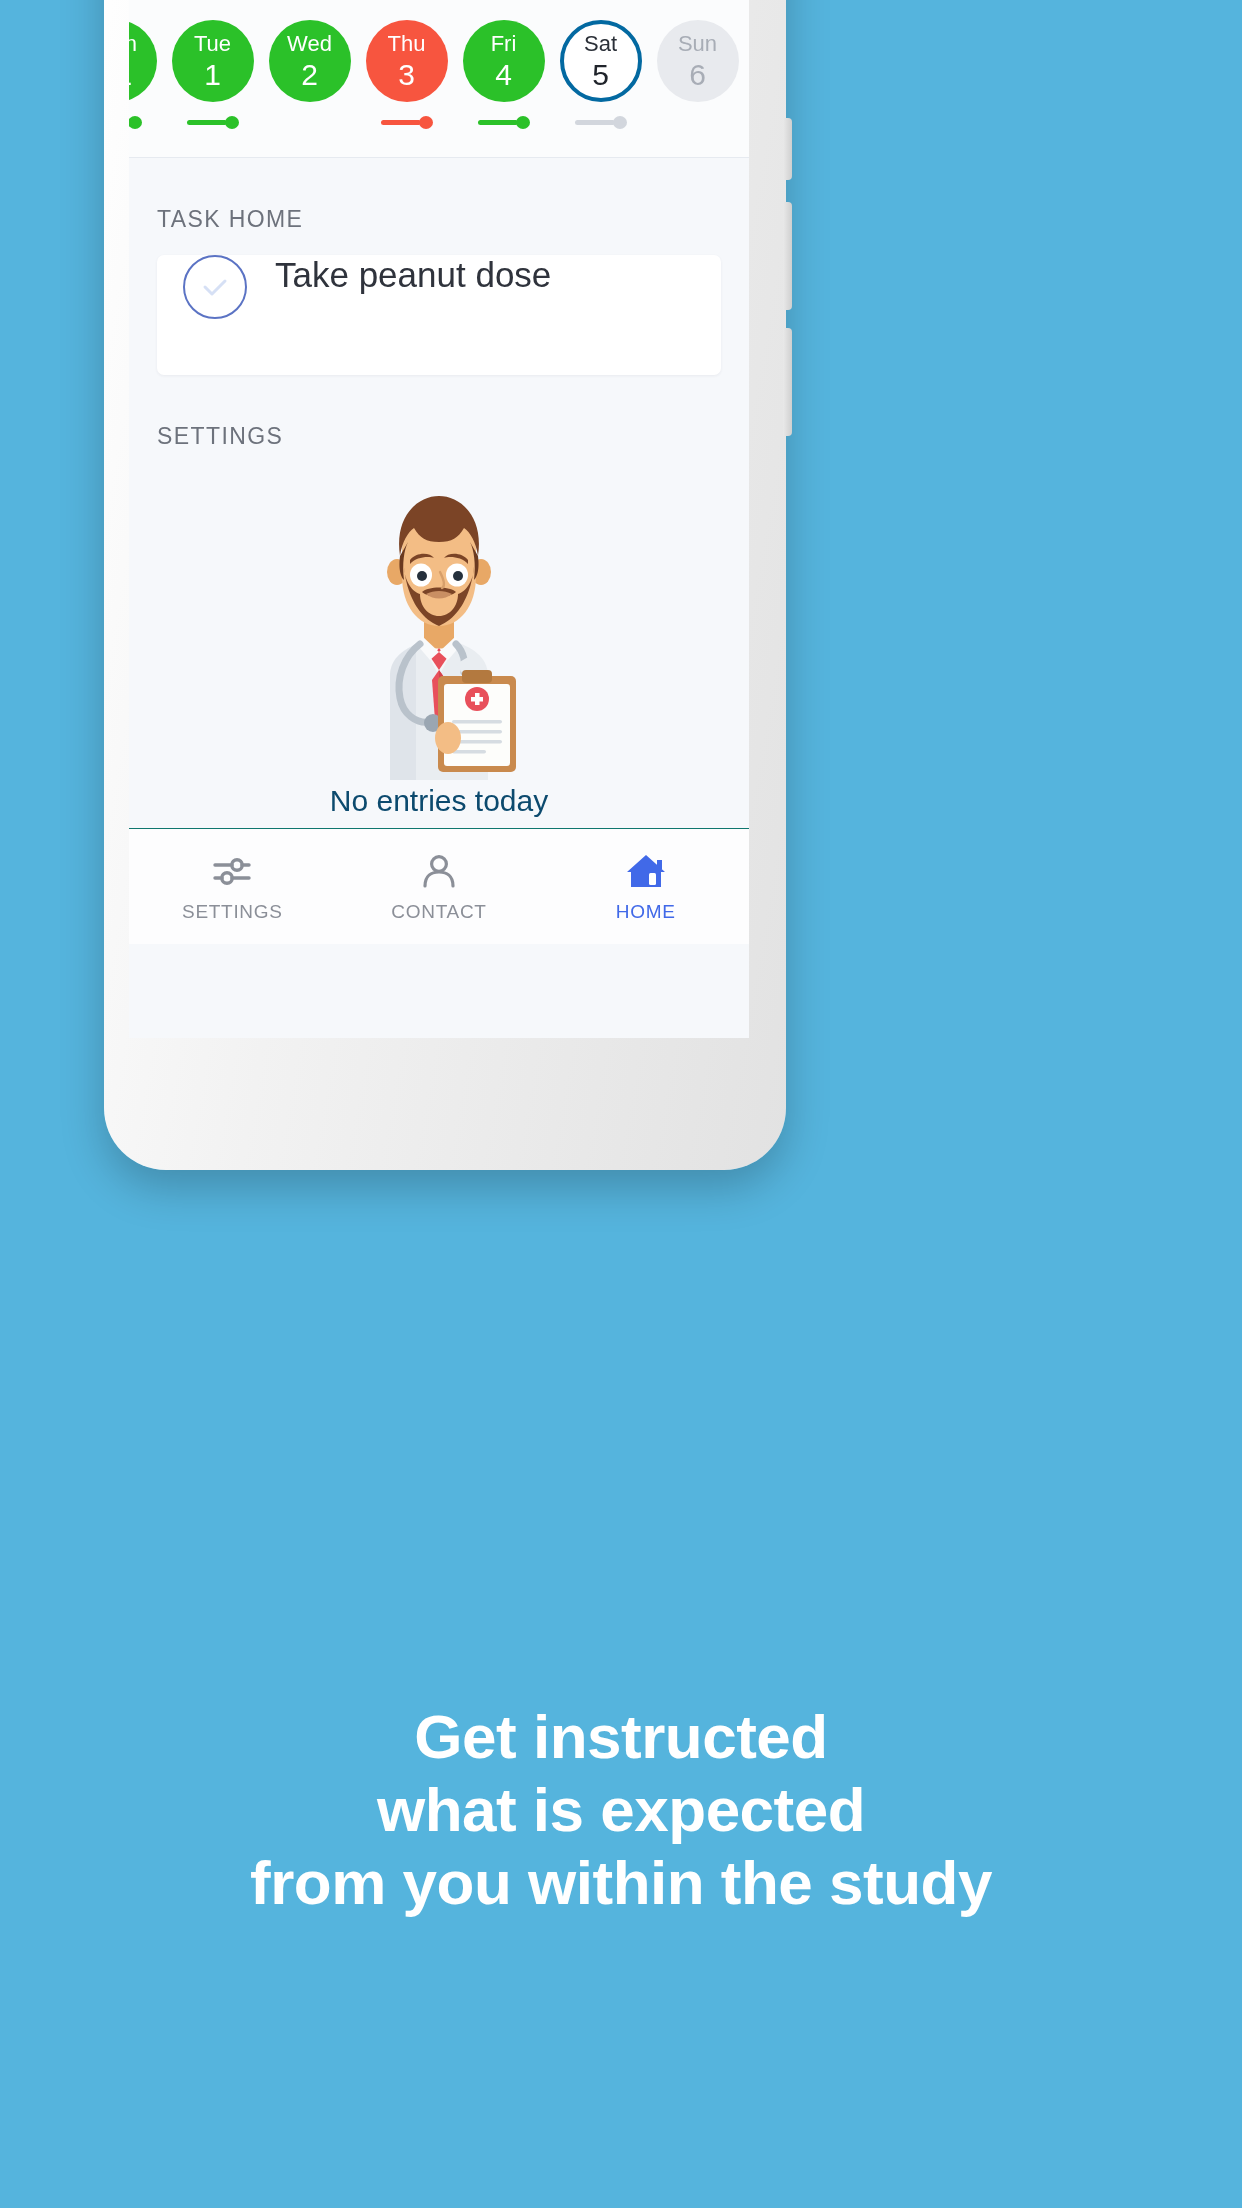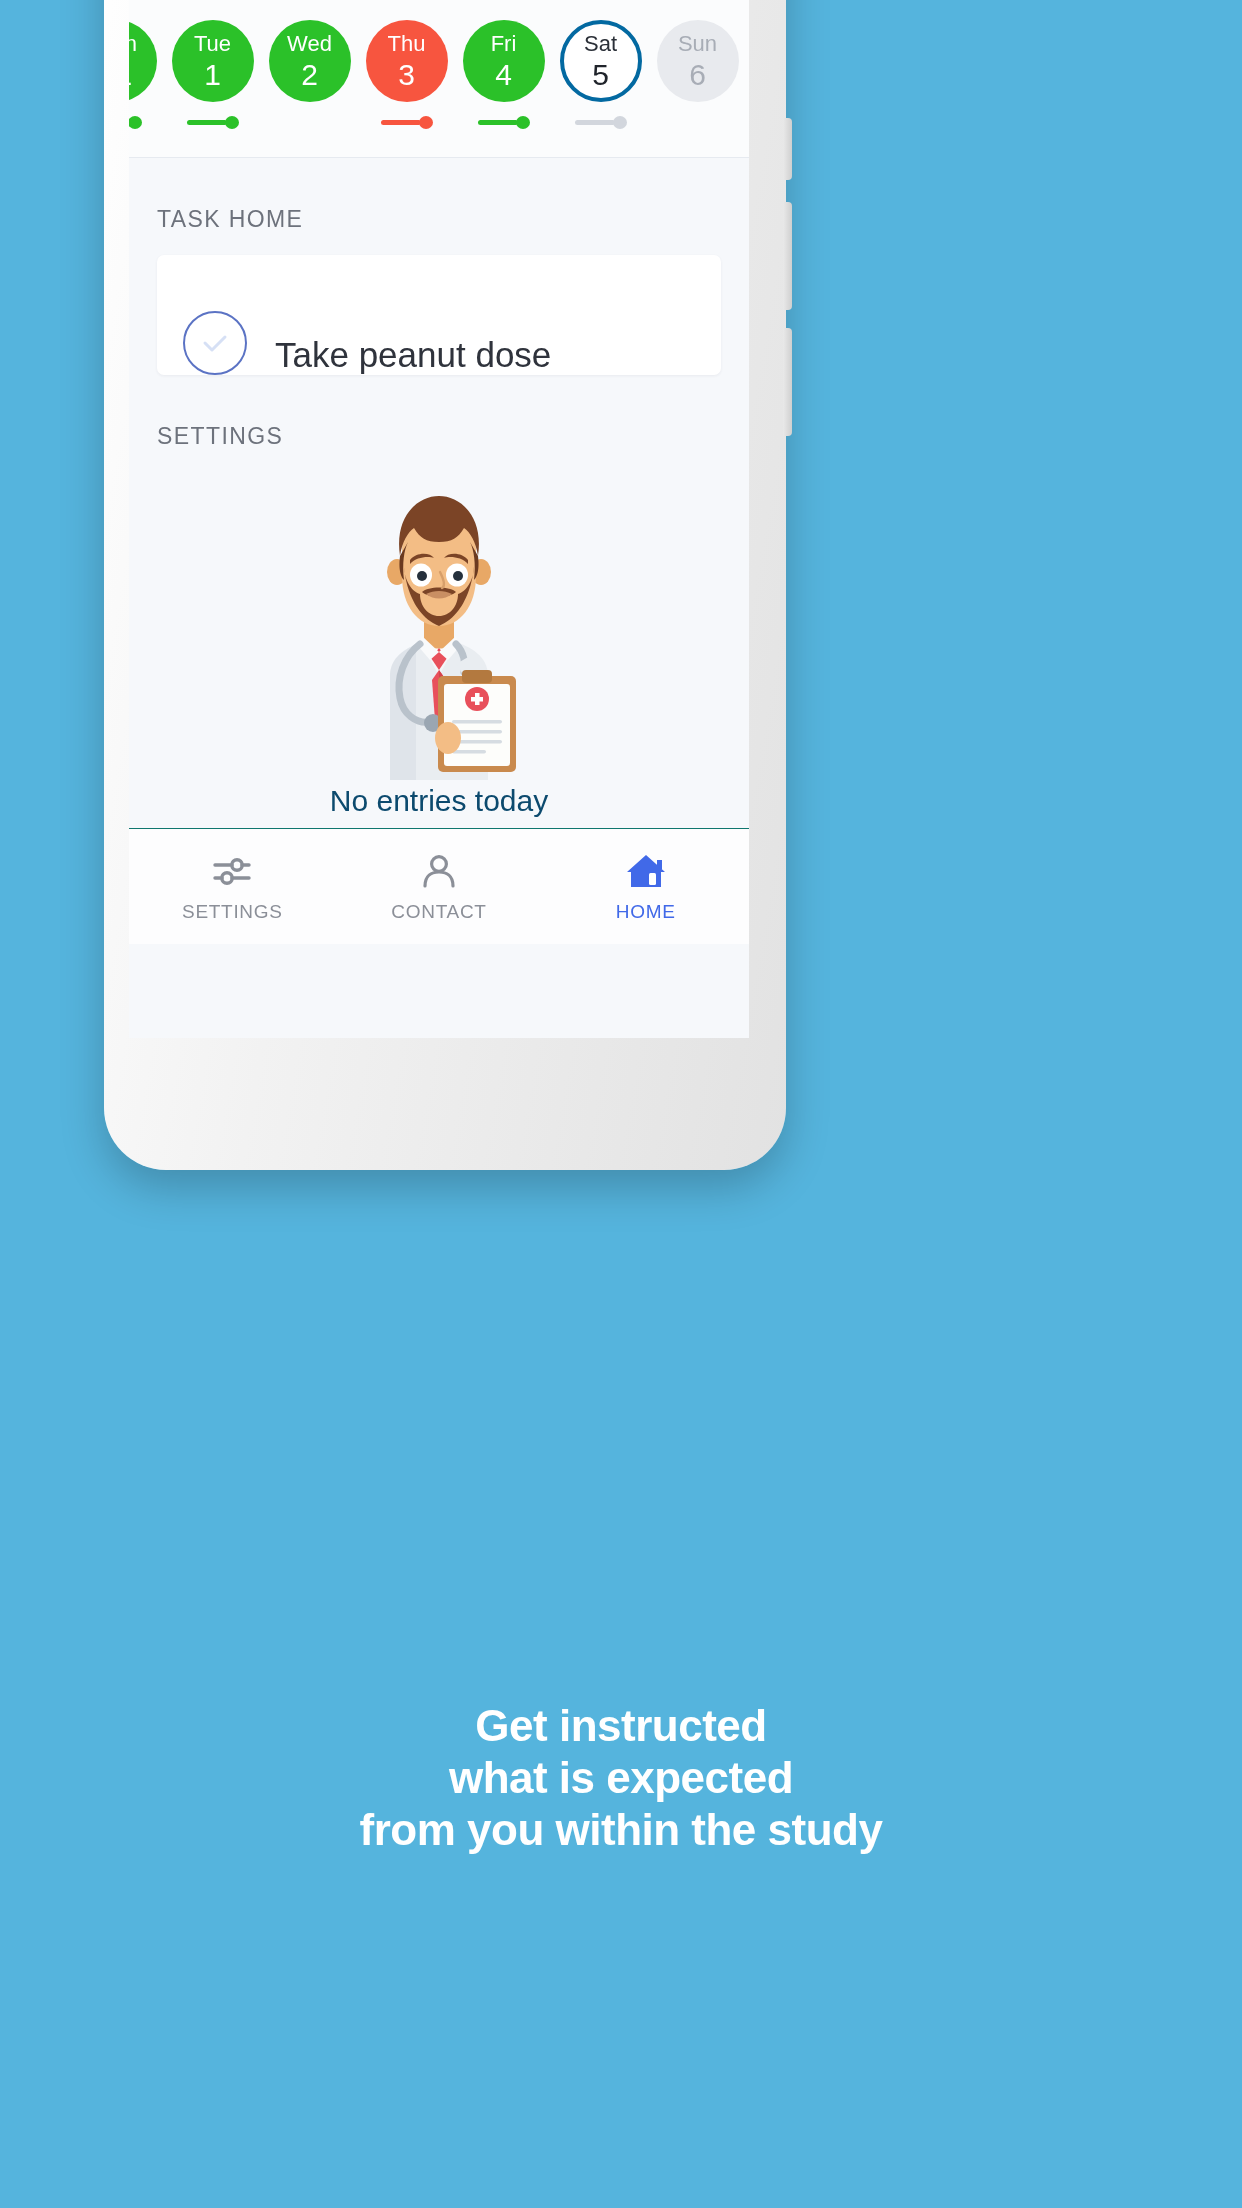"Take peanut dose" #task-card { align-items: flex-end -> flex-start }
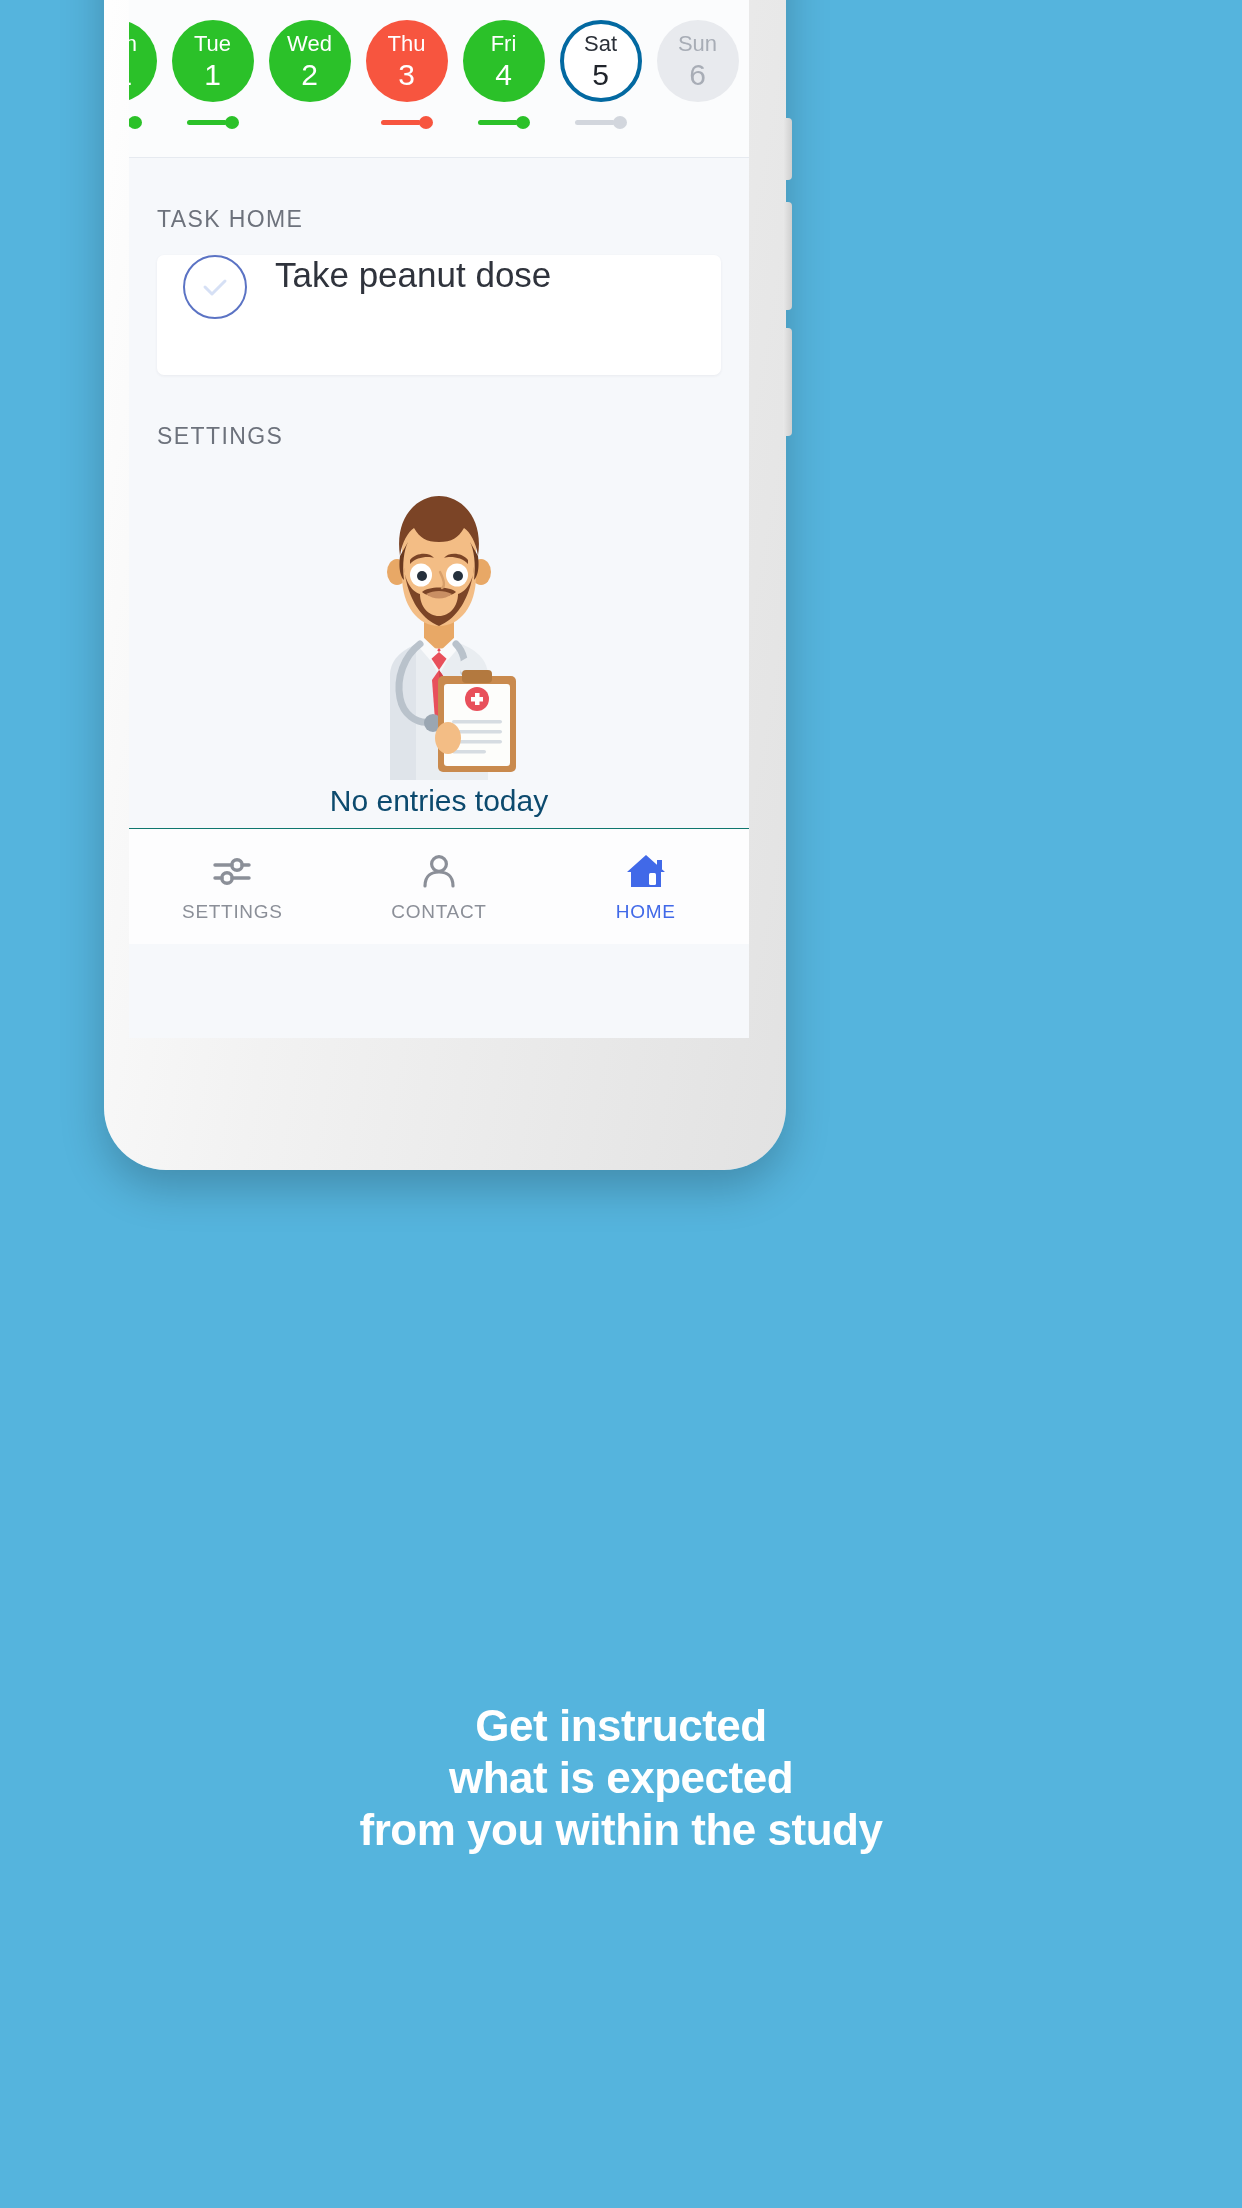"Get instructed" #marketing-caption { font-size: 44px -> 62px }
